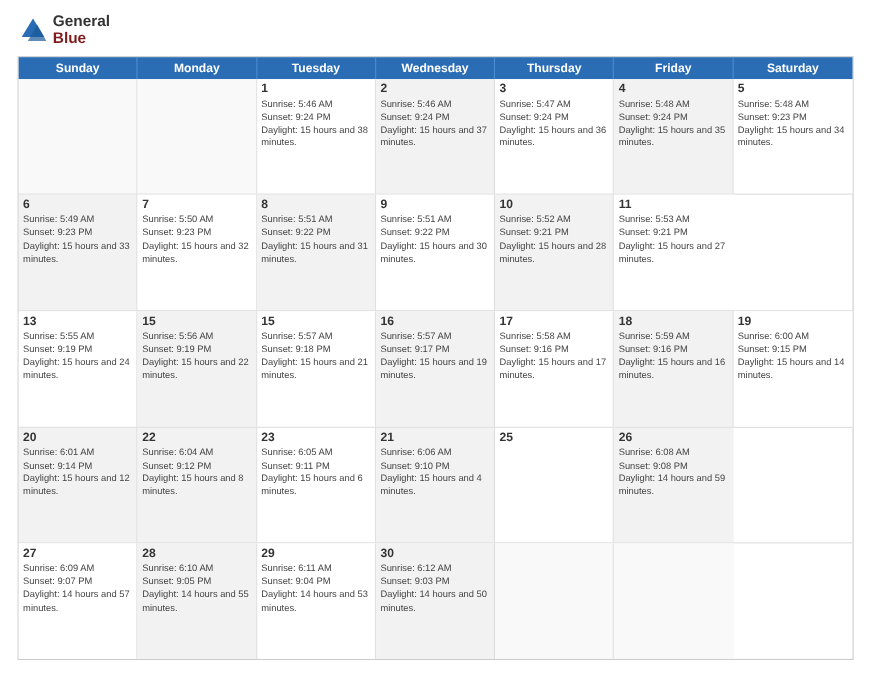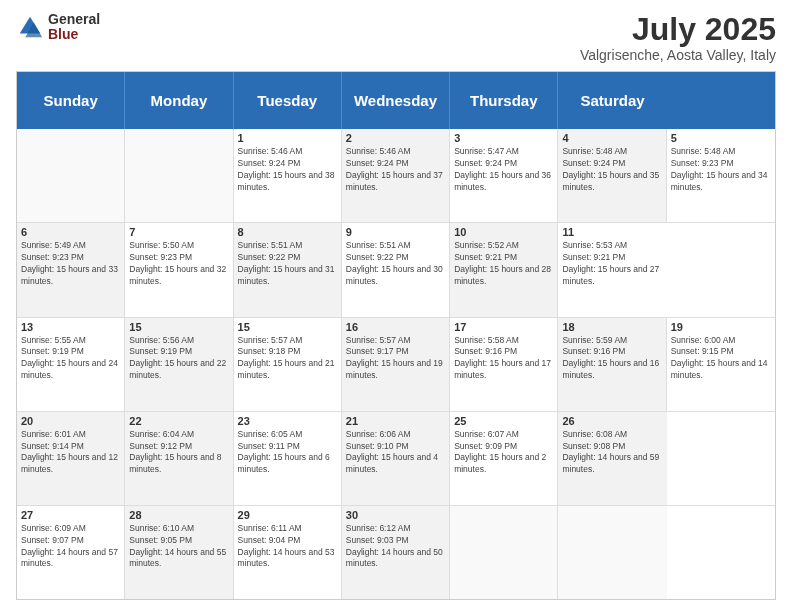"July 2025" div.title-block { html: <div> <div>July 2025</div> <div>Valgrisenche, Aosta Valley, Italy</div> </div> -> none }
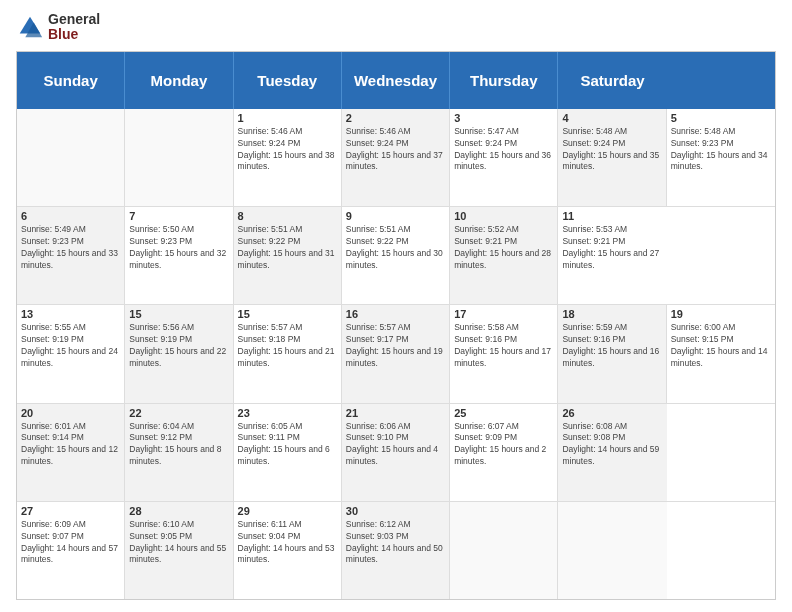"Sunday" .cal-header-cell { font-size: 15px -> 11px; padding: 20px 4px -> 4px 4px }
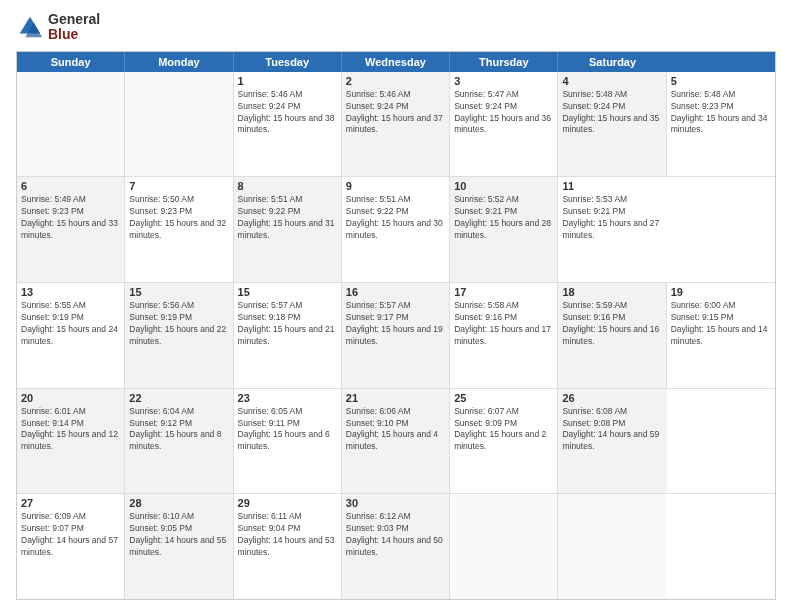"Friday" div.cal-header-cell { html: none -> <div>Friday</div> }
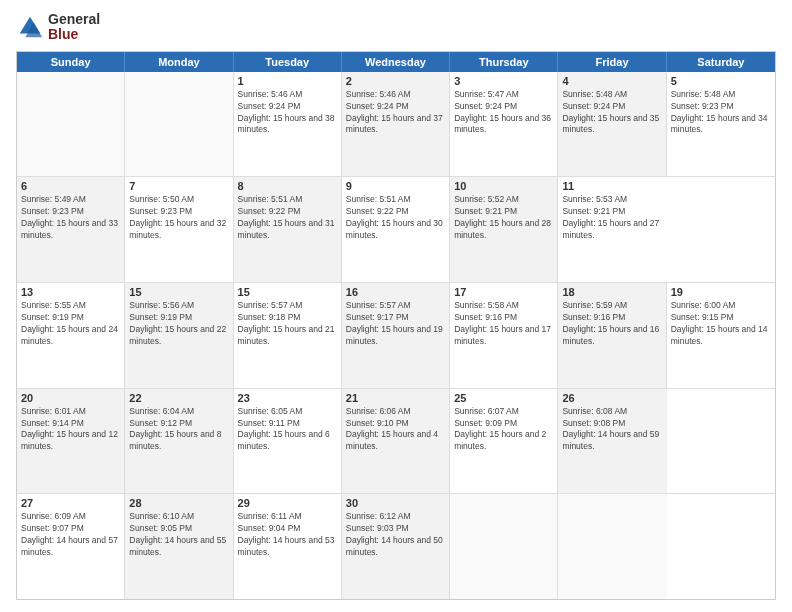"Sunrise: 6:07 AM" div.day-info { html: <div>Sunrise: 6:07 AM<br>Sunset: 9:09 PM<br>Daylight: 15 hours and 2 minutes.</div> -> none }
